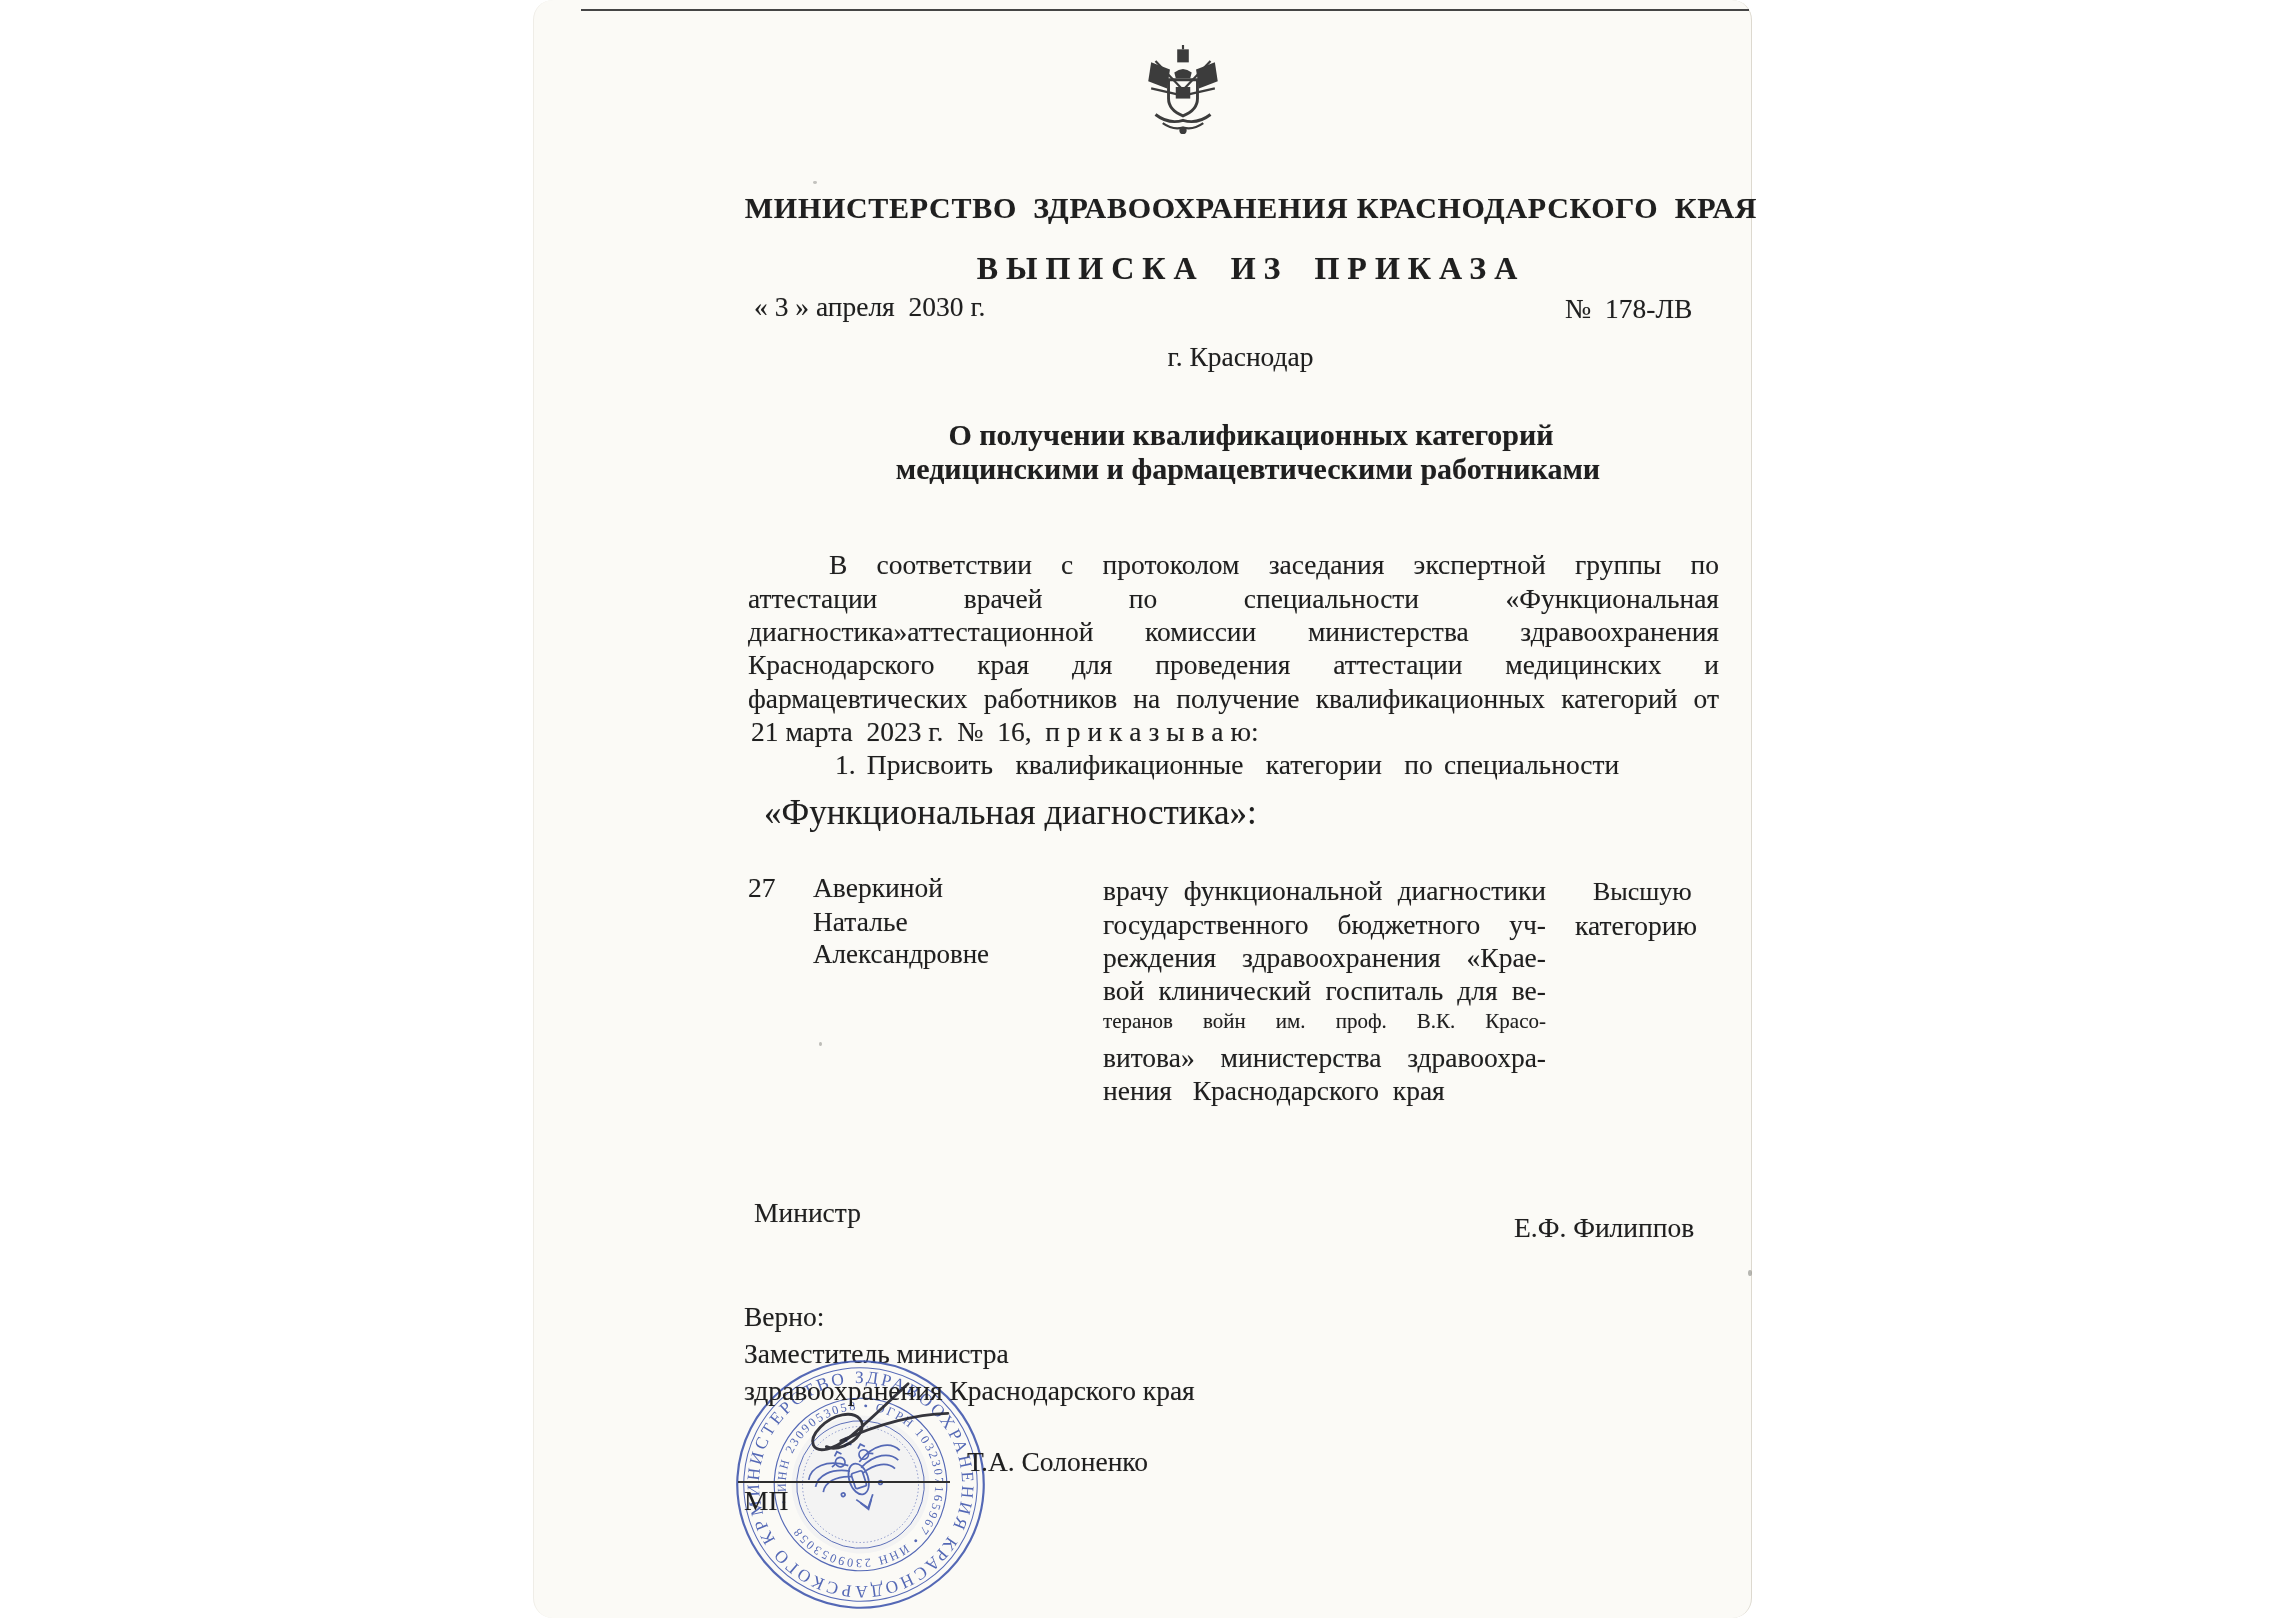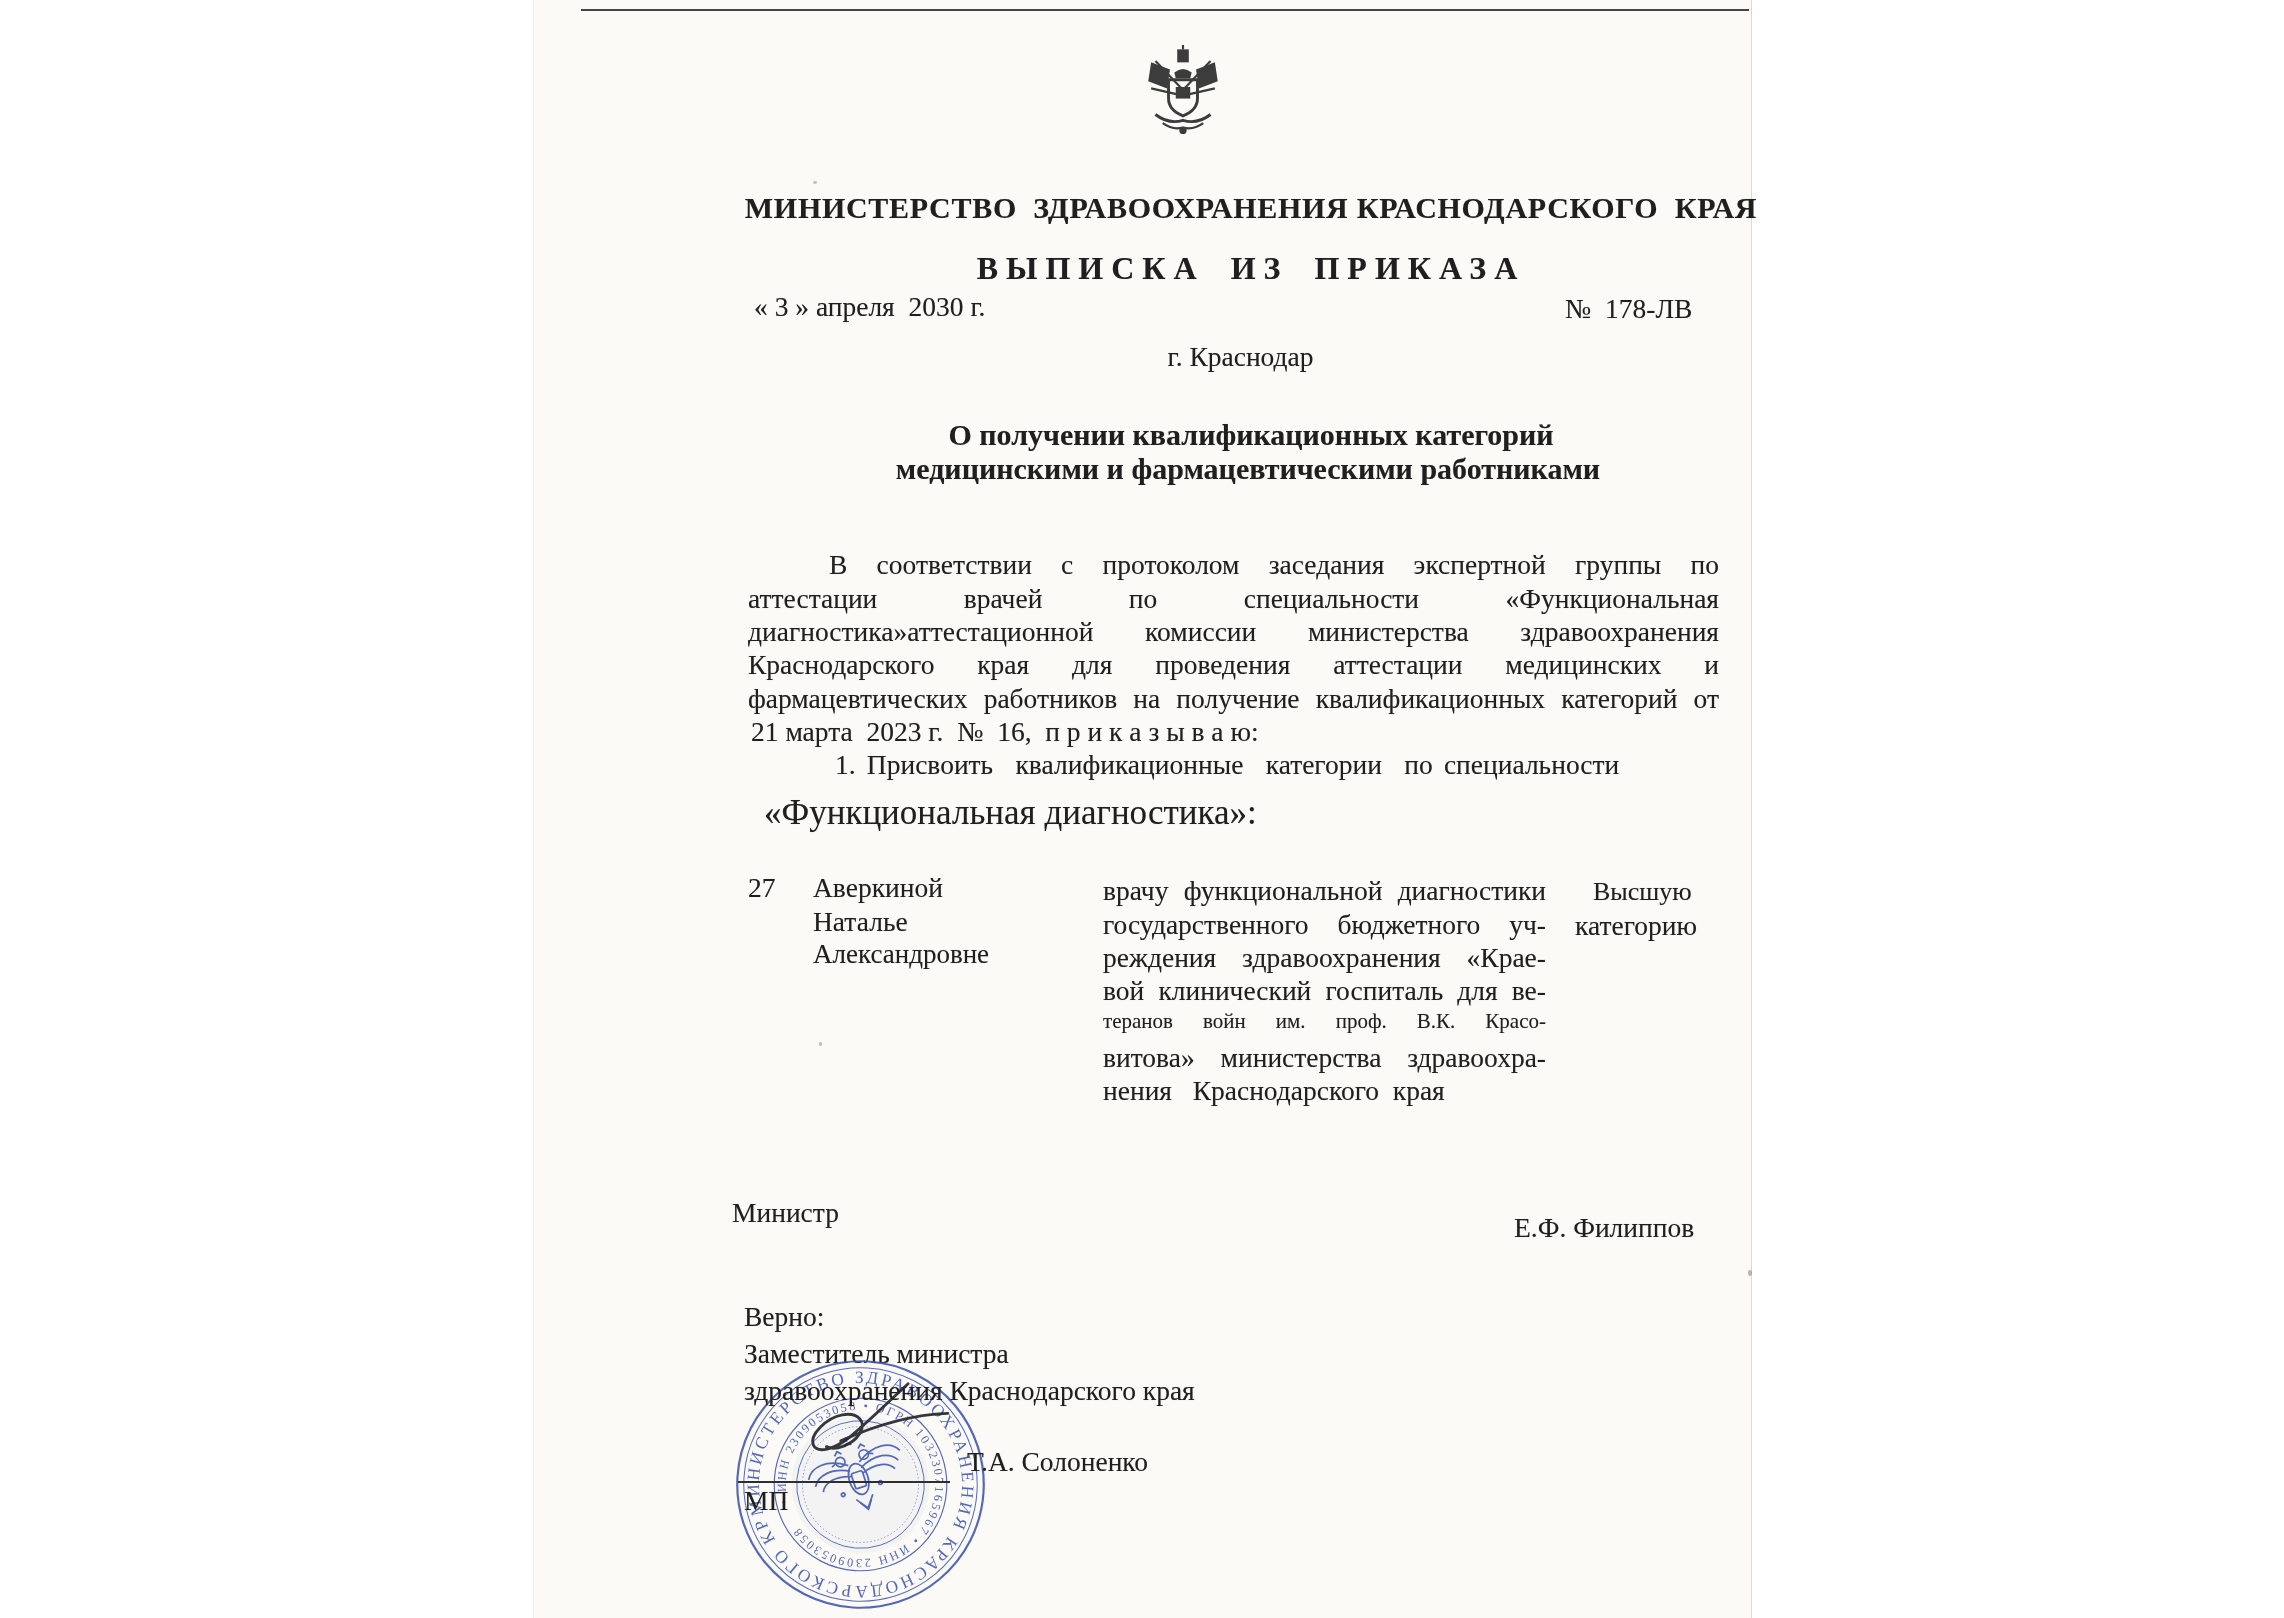"МИНИСТЕРСТВО ЗДРАВООХРАНЕНИЯ КРАСНОДАРСКОГО КРАЯ" #page { border-radius: none -> 20px }
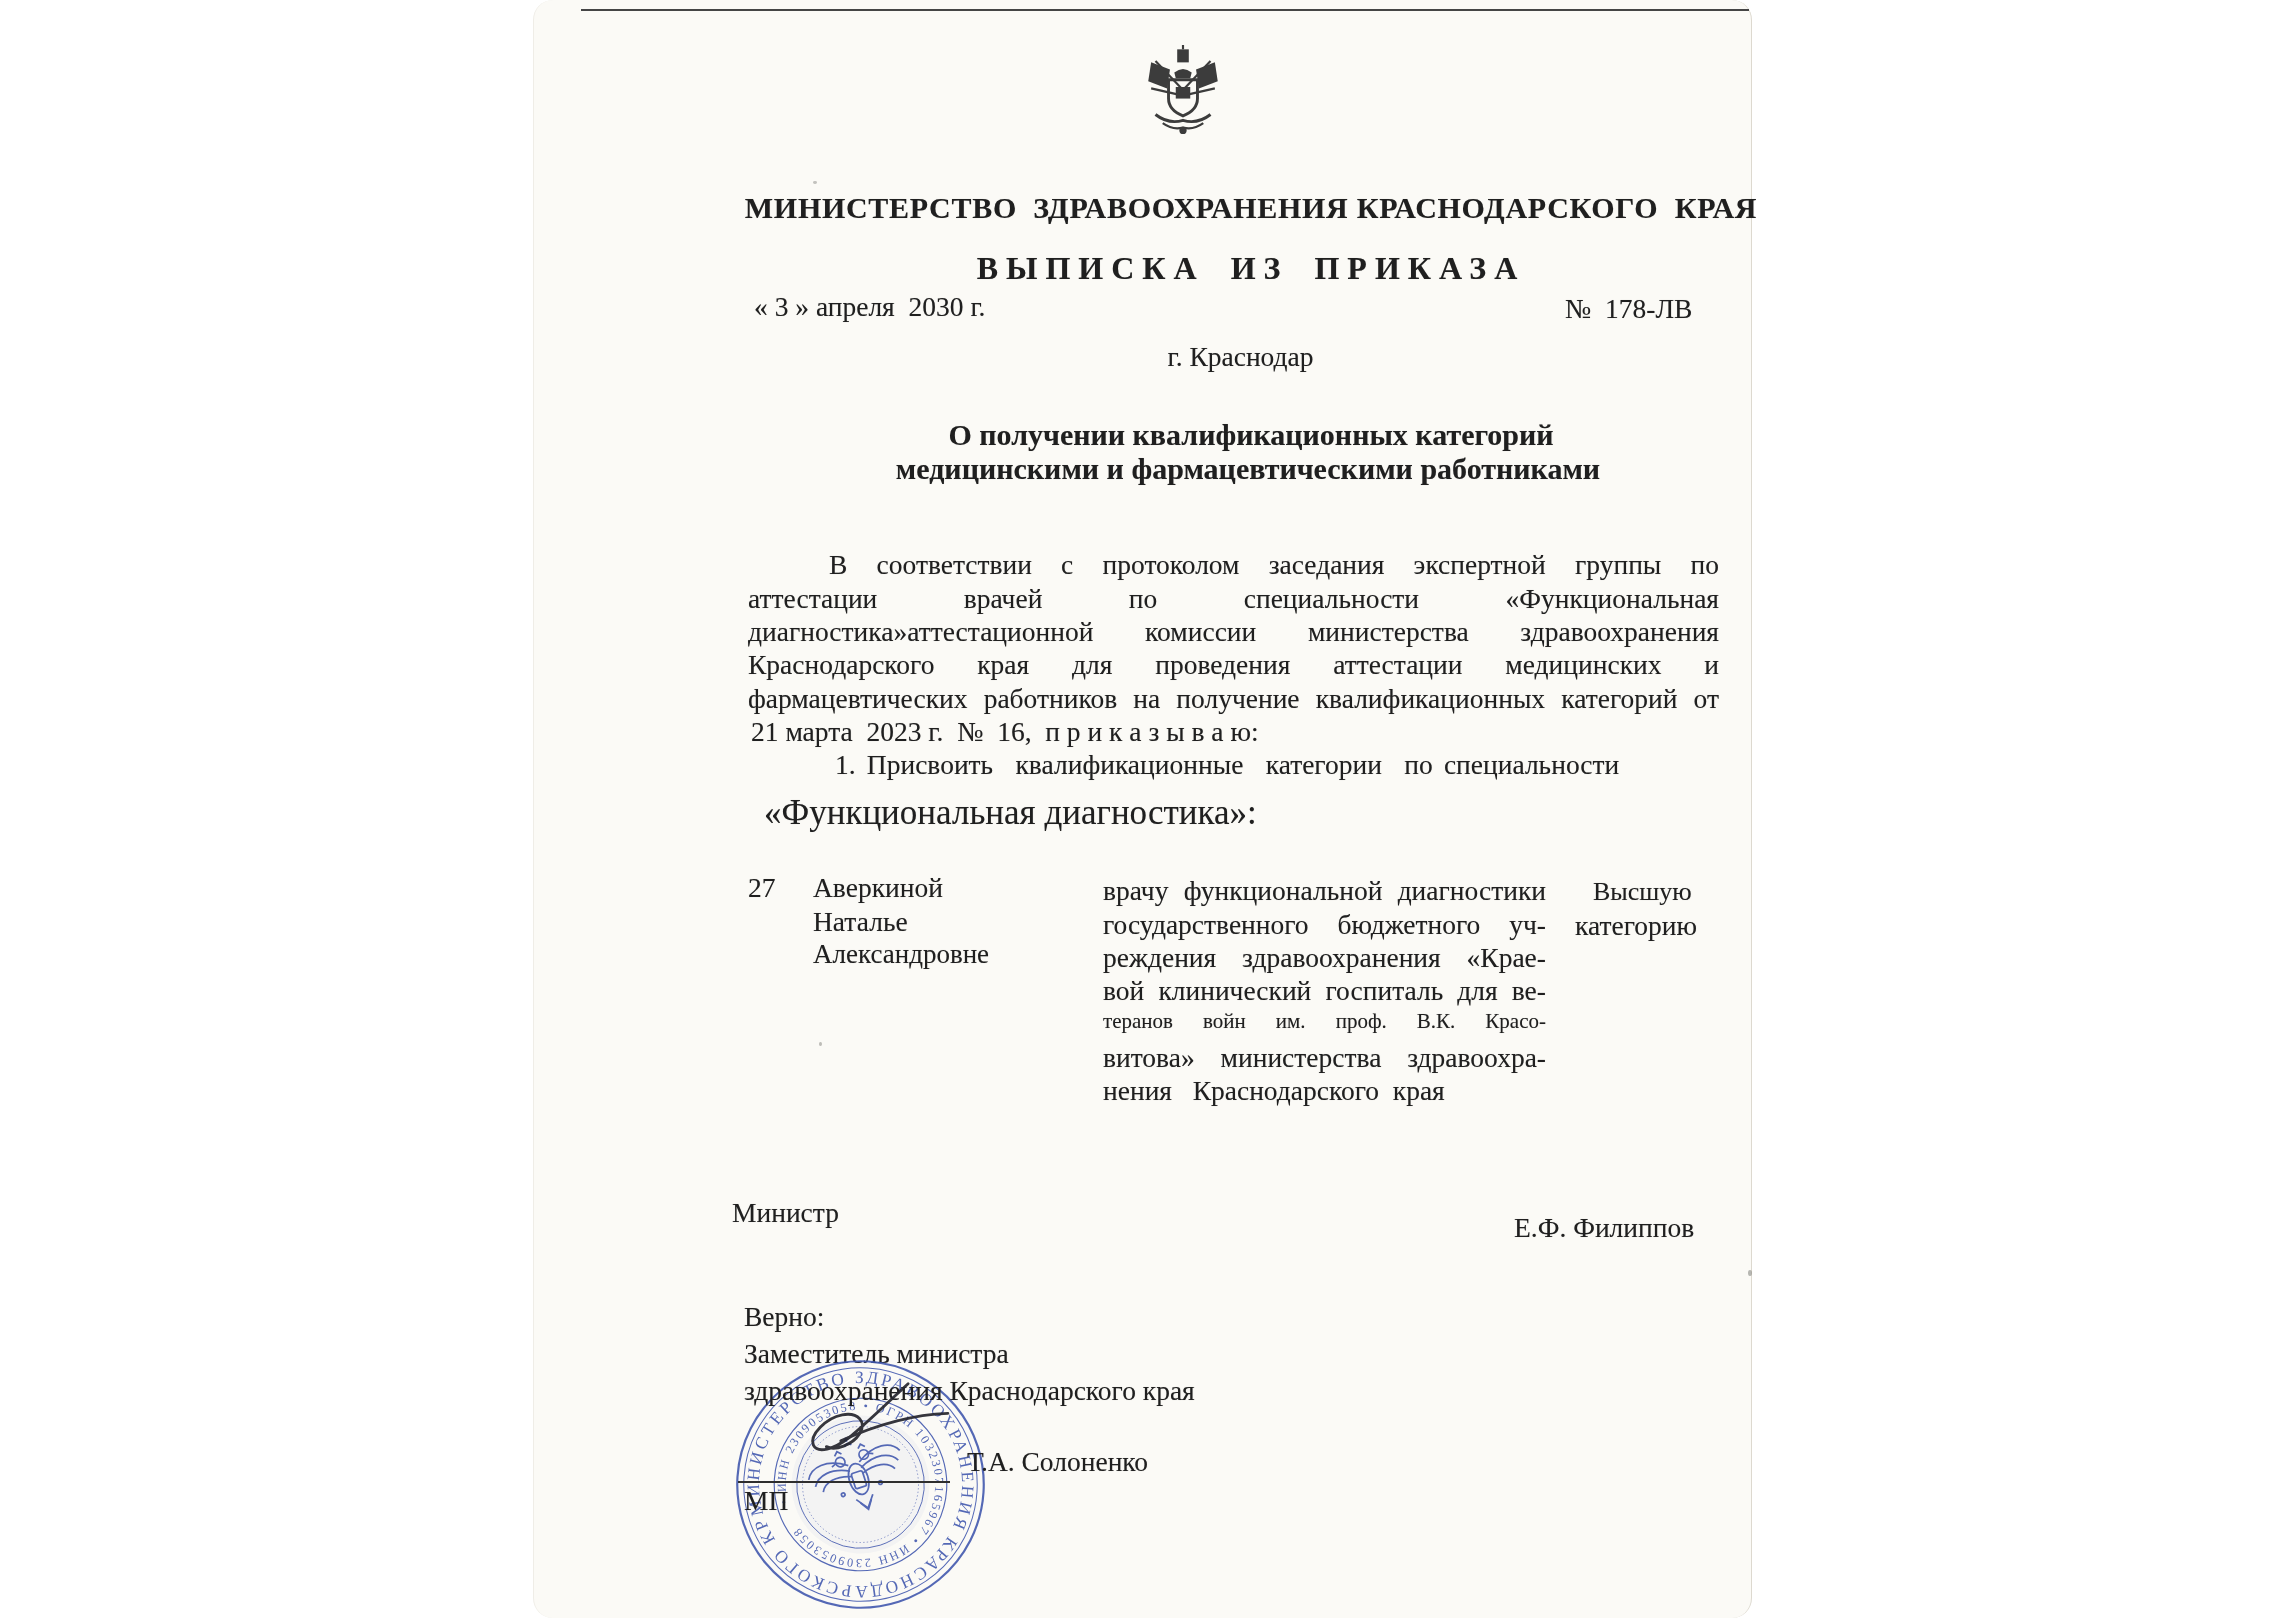"Министр" div.t { left: 198px -> 220px }
